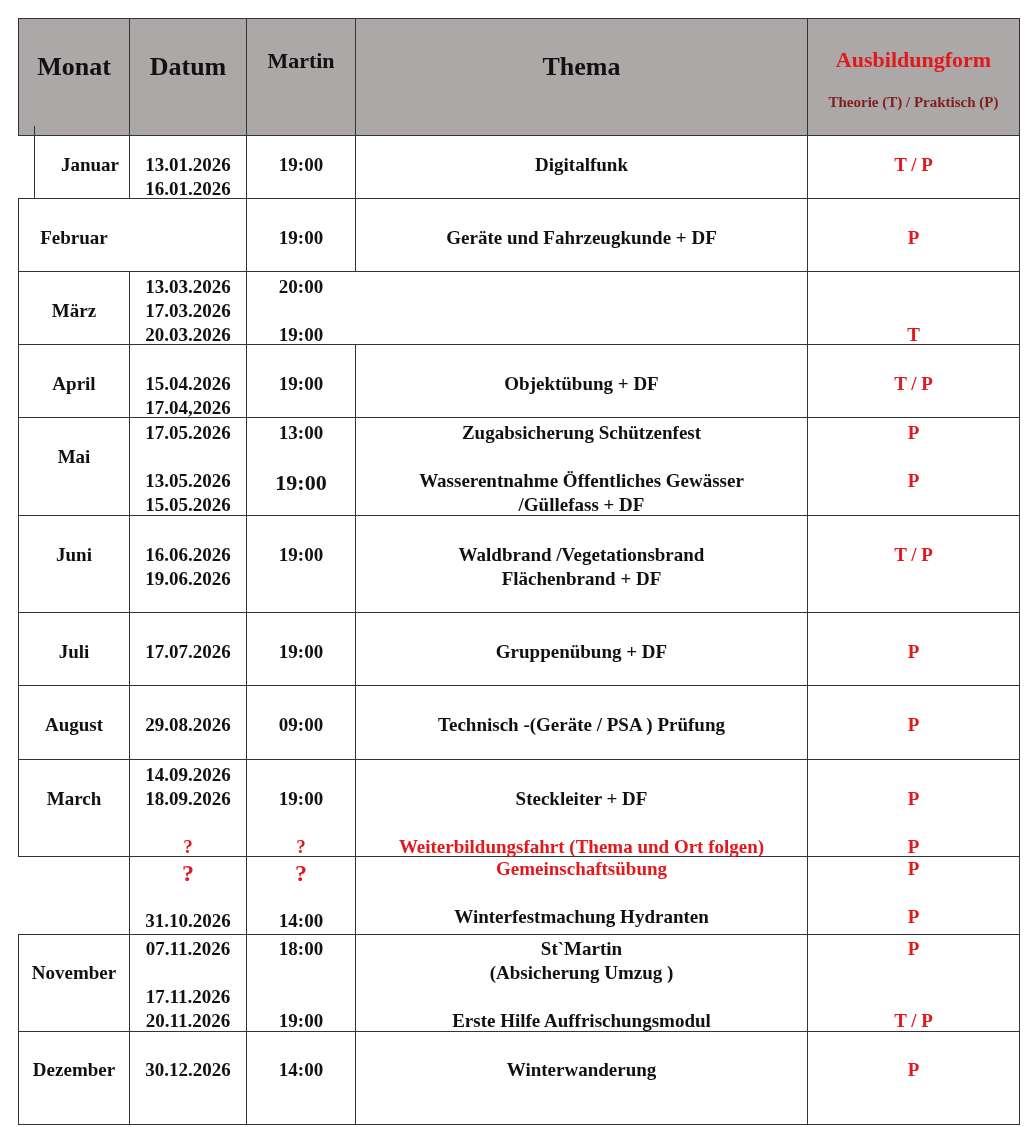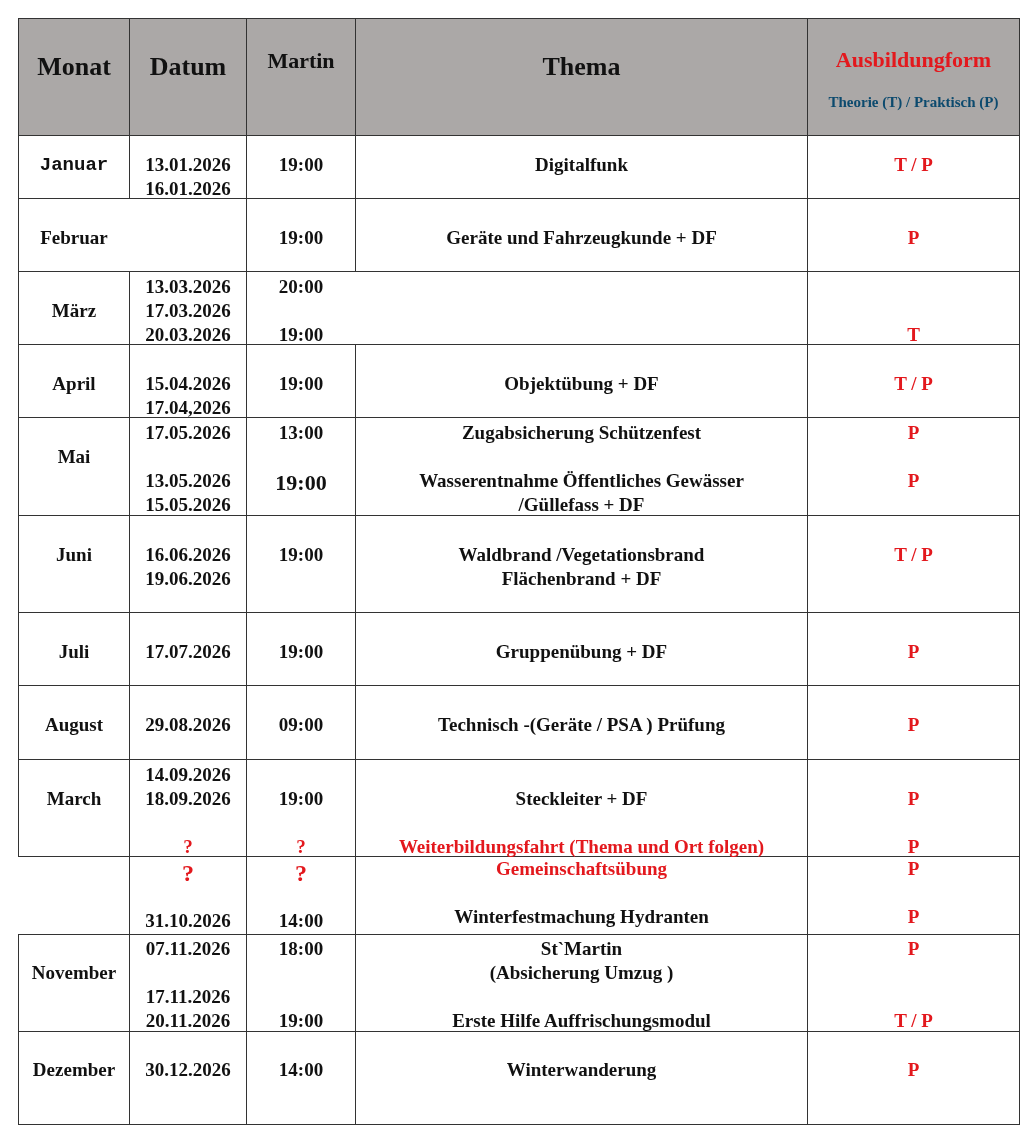"Theorie (T) / Praktisch (P)" .h-sub { color: #0c4a6e -> #7f1d1d }
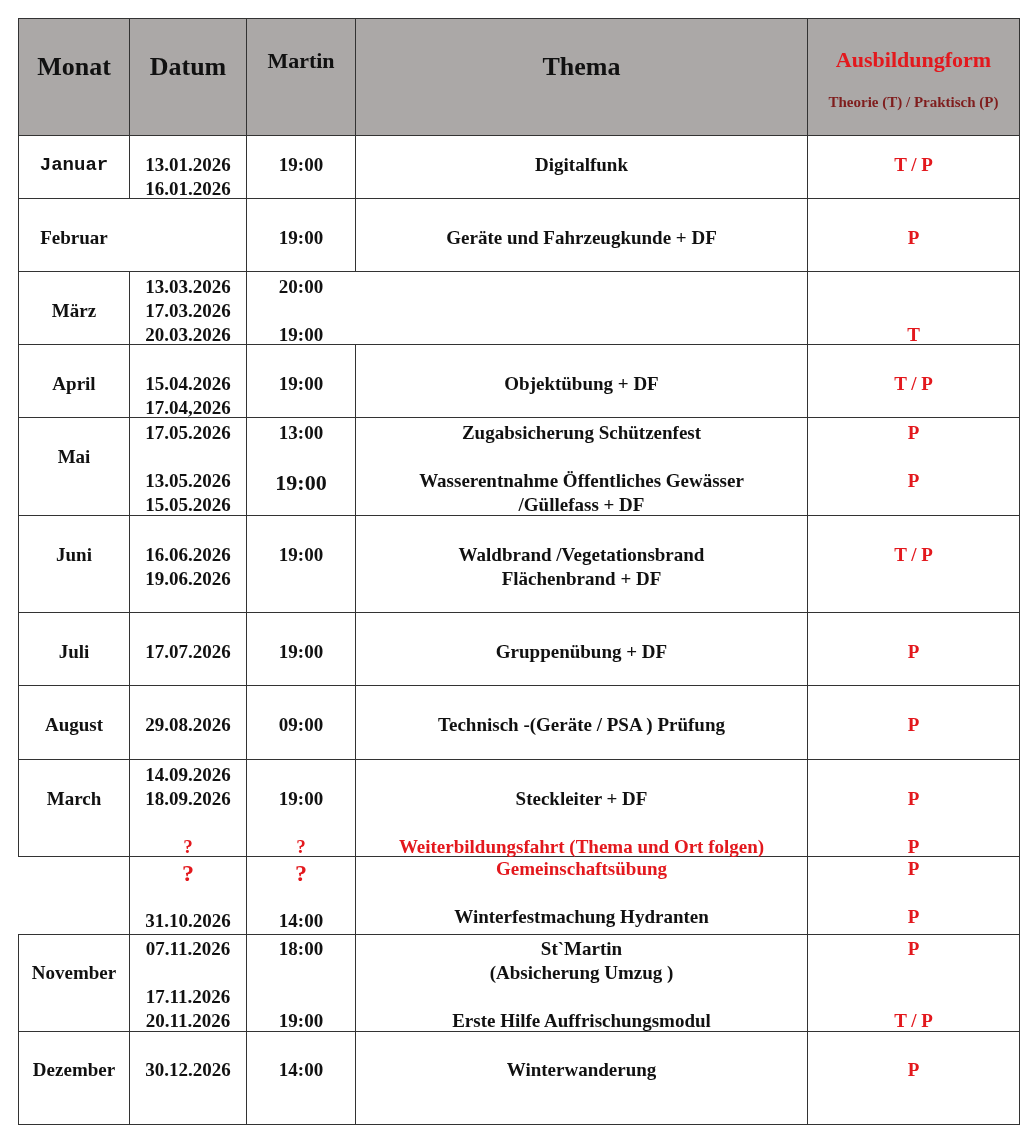"Januar" div.cell { font-family: Liberation Mono, monospace -> none; left: 0px -> 16px }
